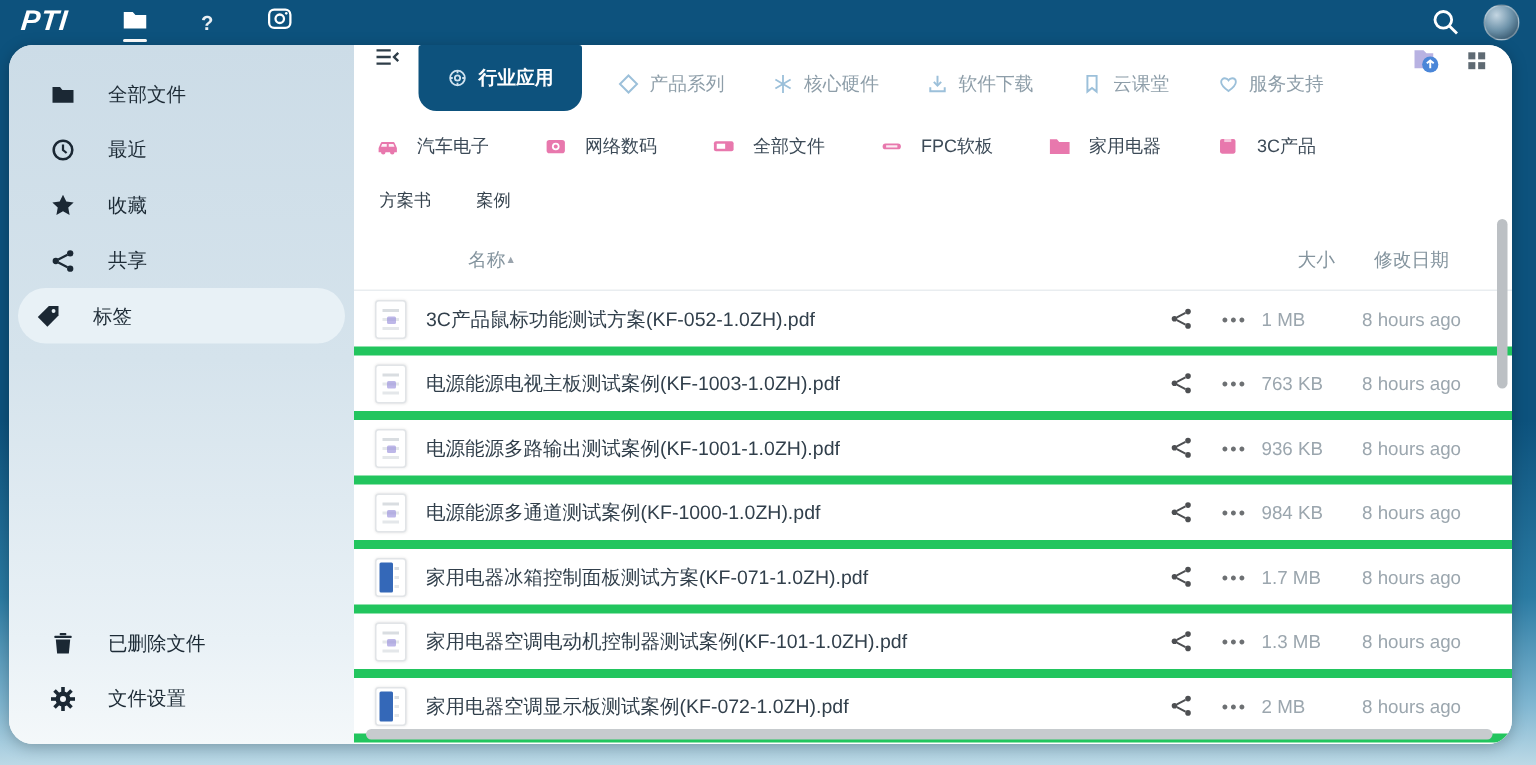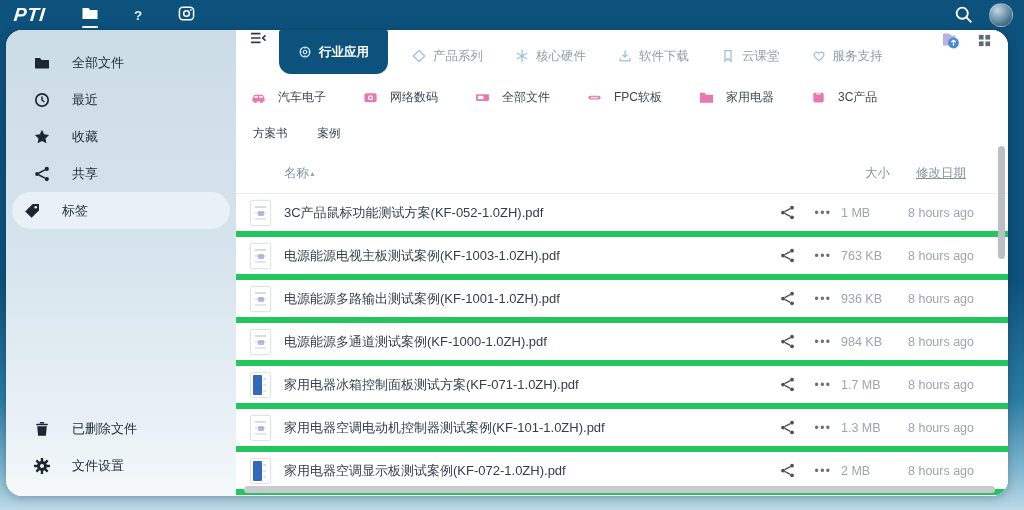"名称" .h-name { margin-left: none -> 28px }
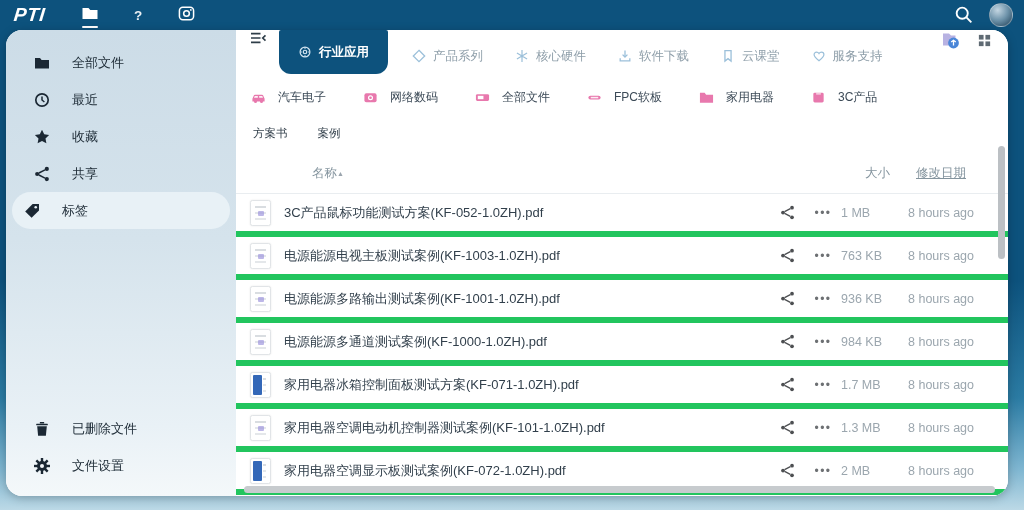"修改日期" .h-date { text-decoration: underline -> none }
